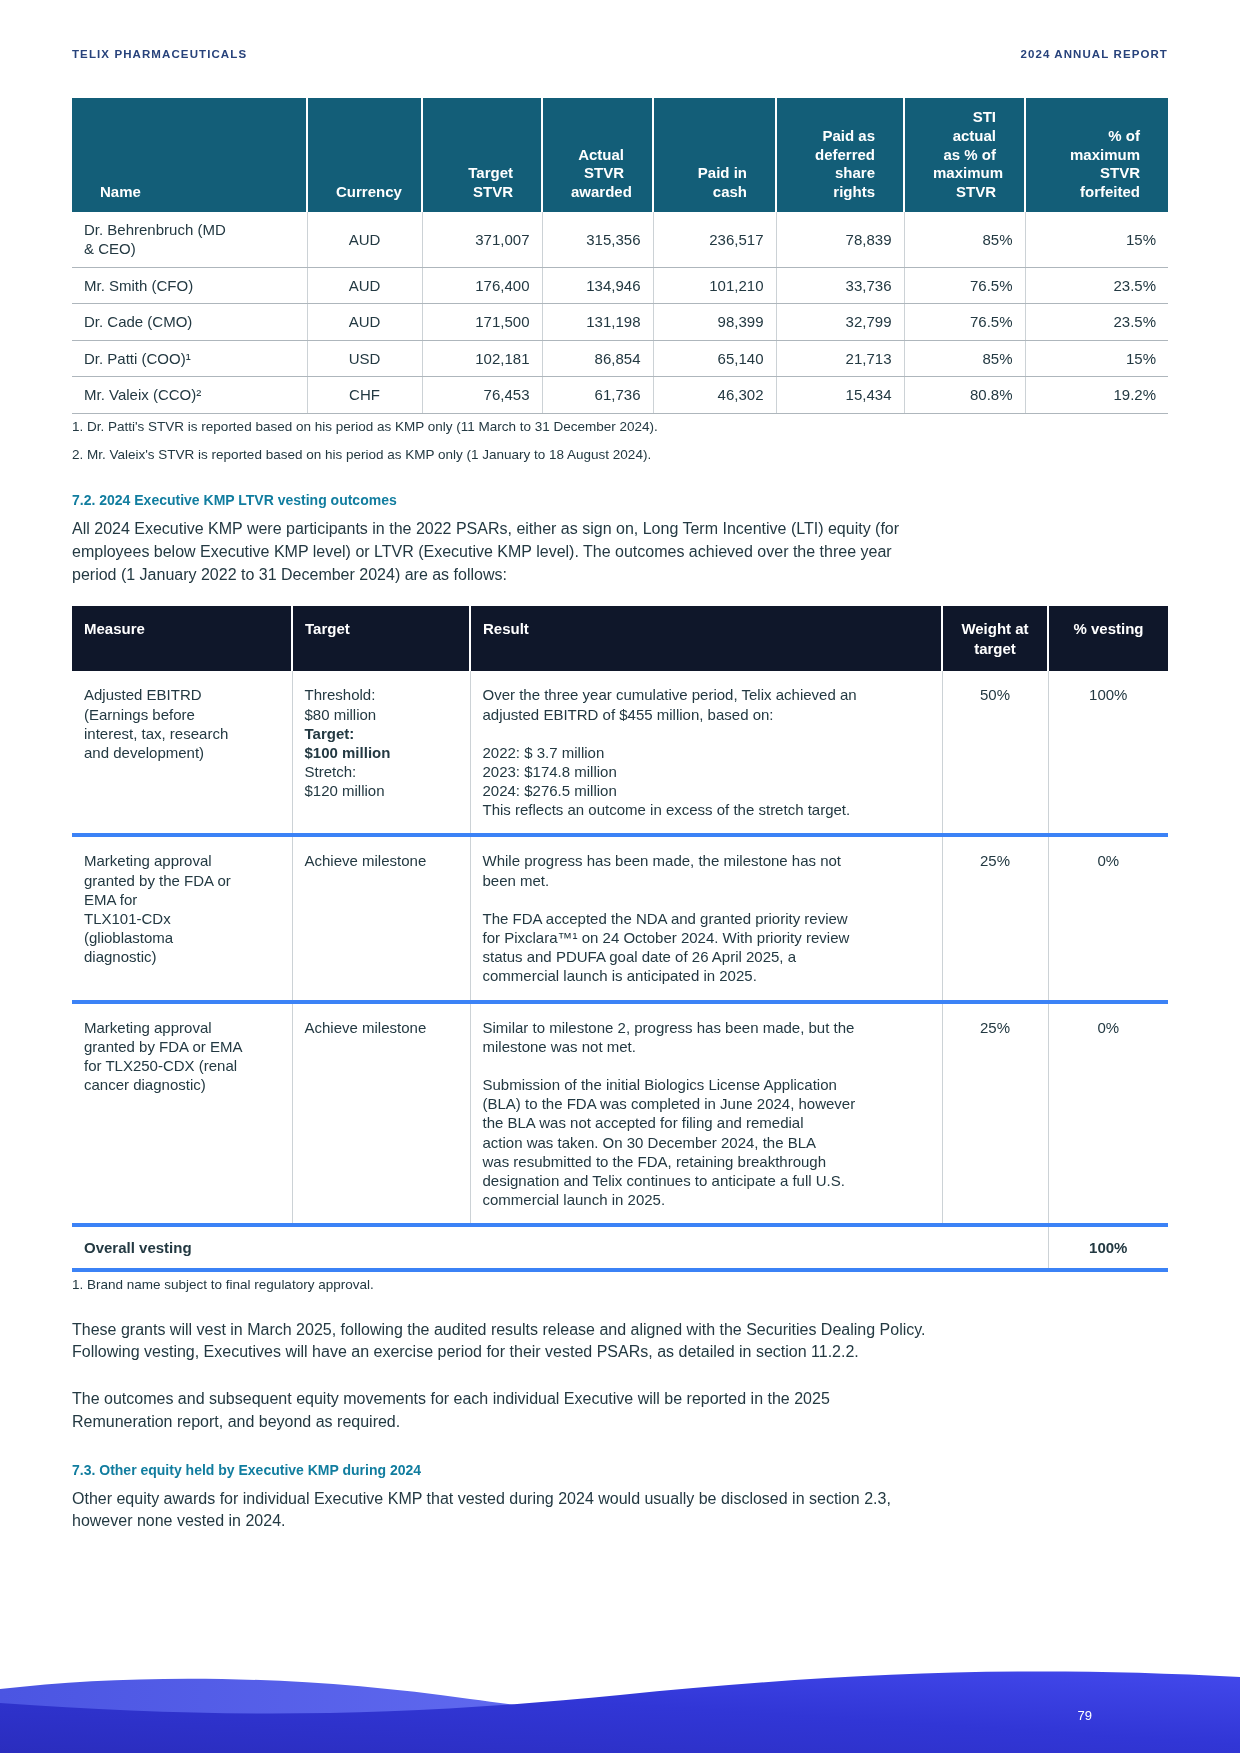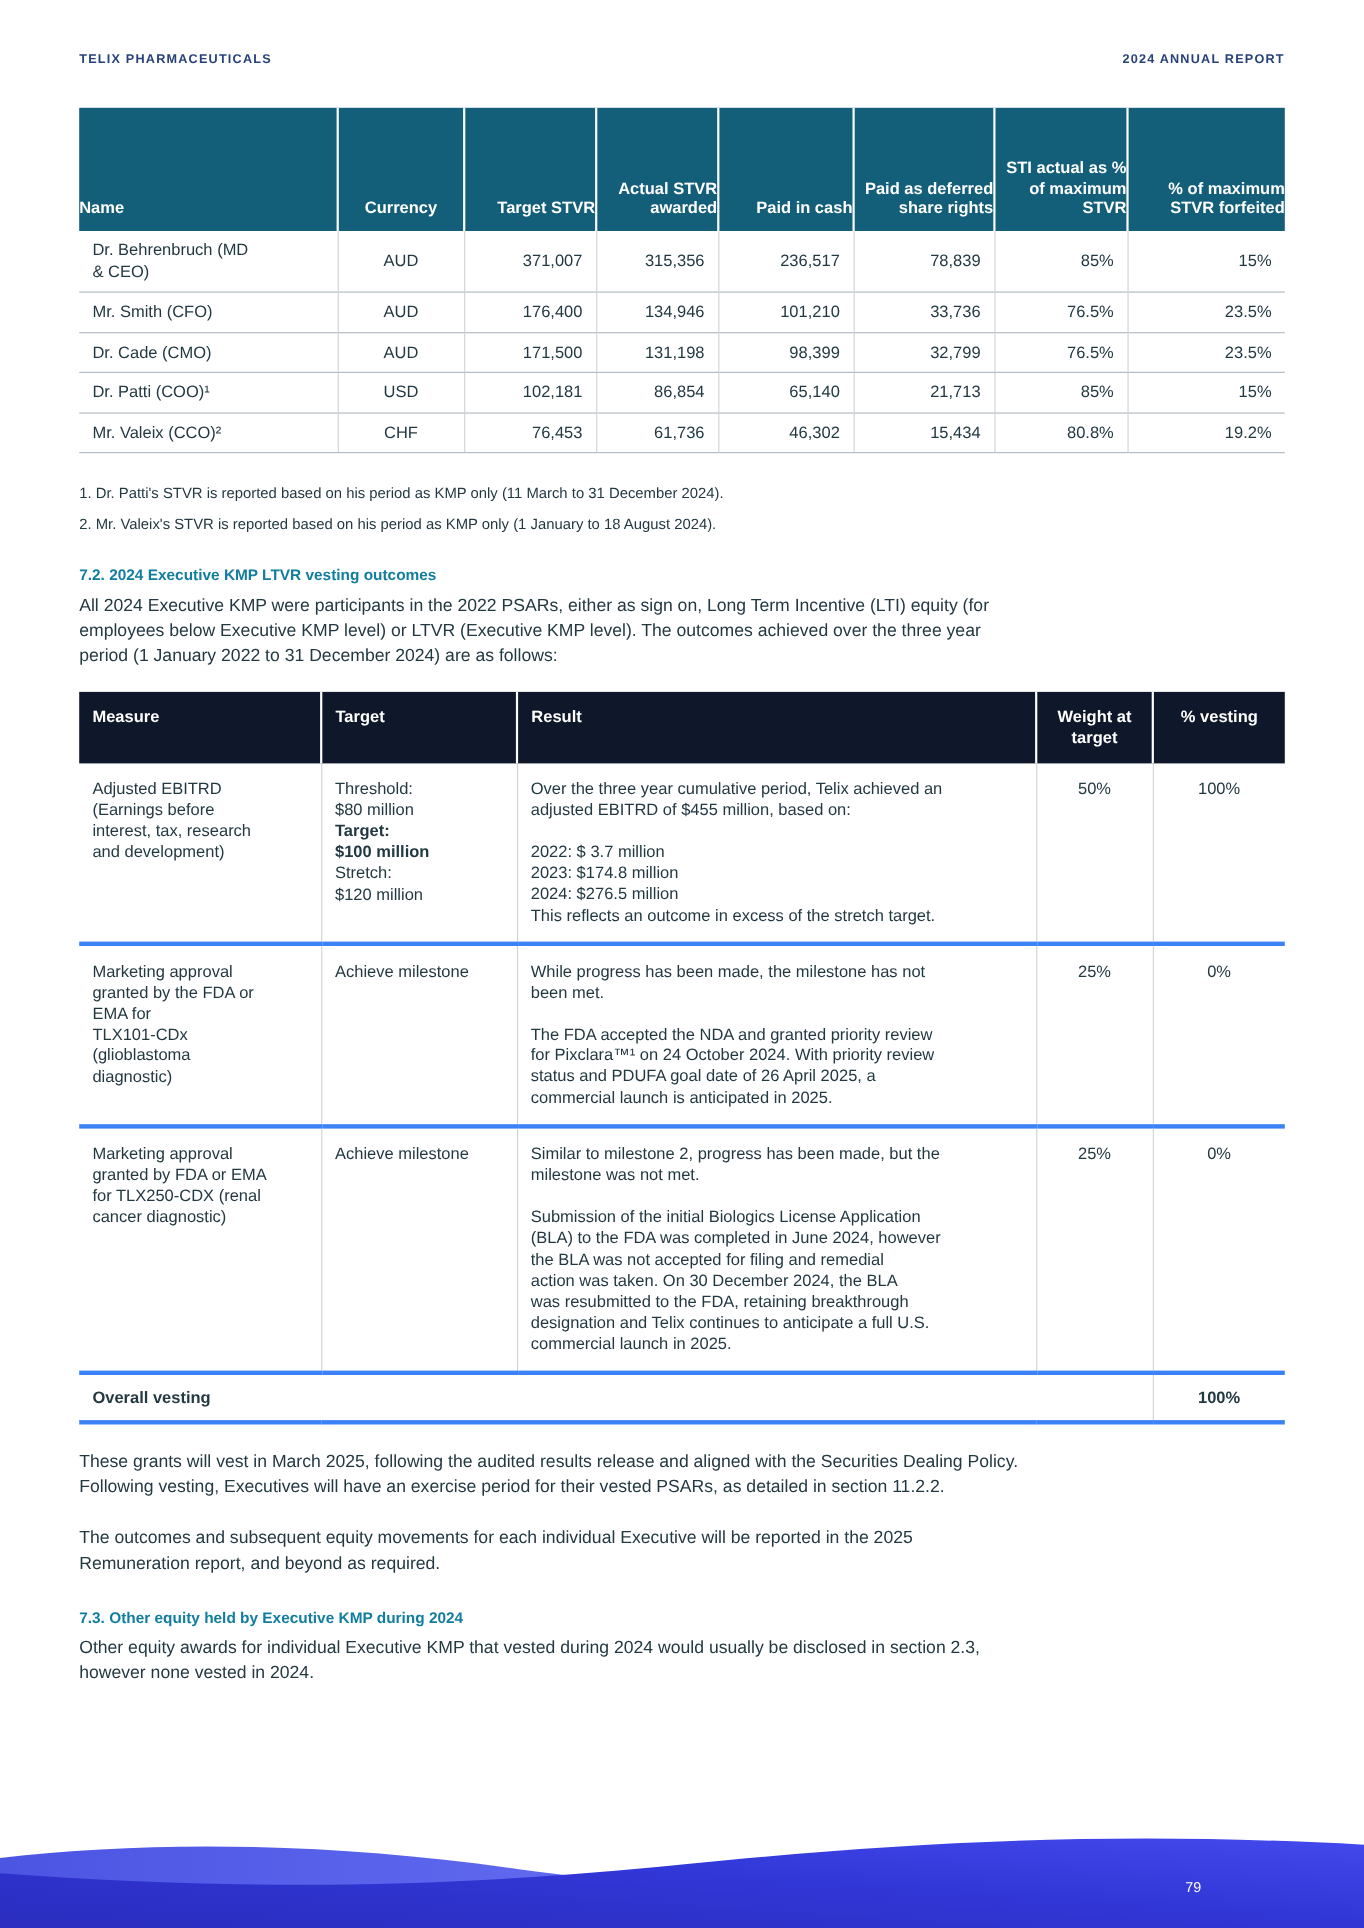"STI actual as % of" .stvr-table th { padding: 10px 0 -> 10px 28px }
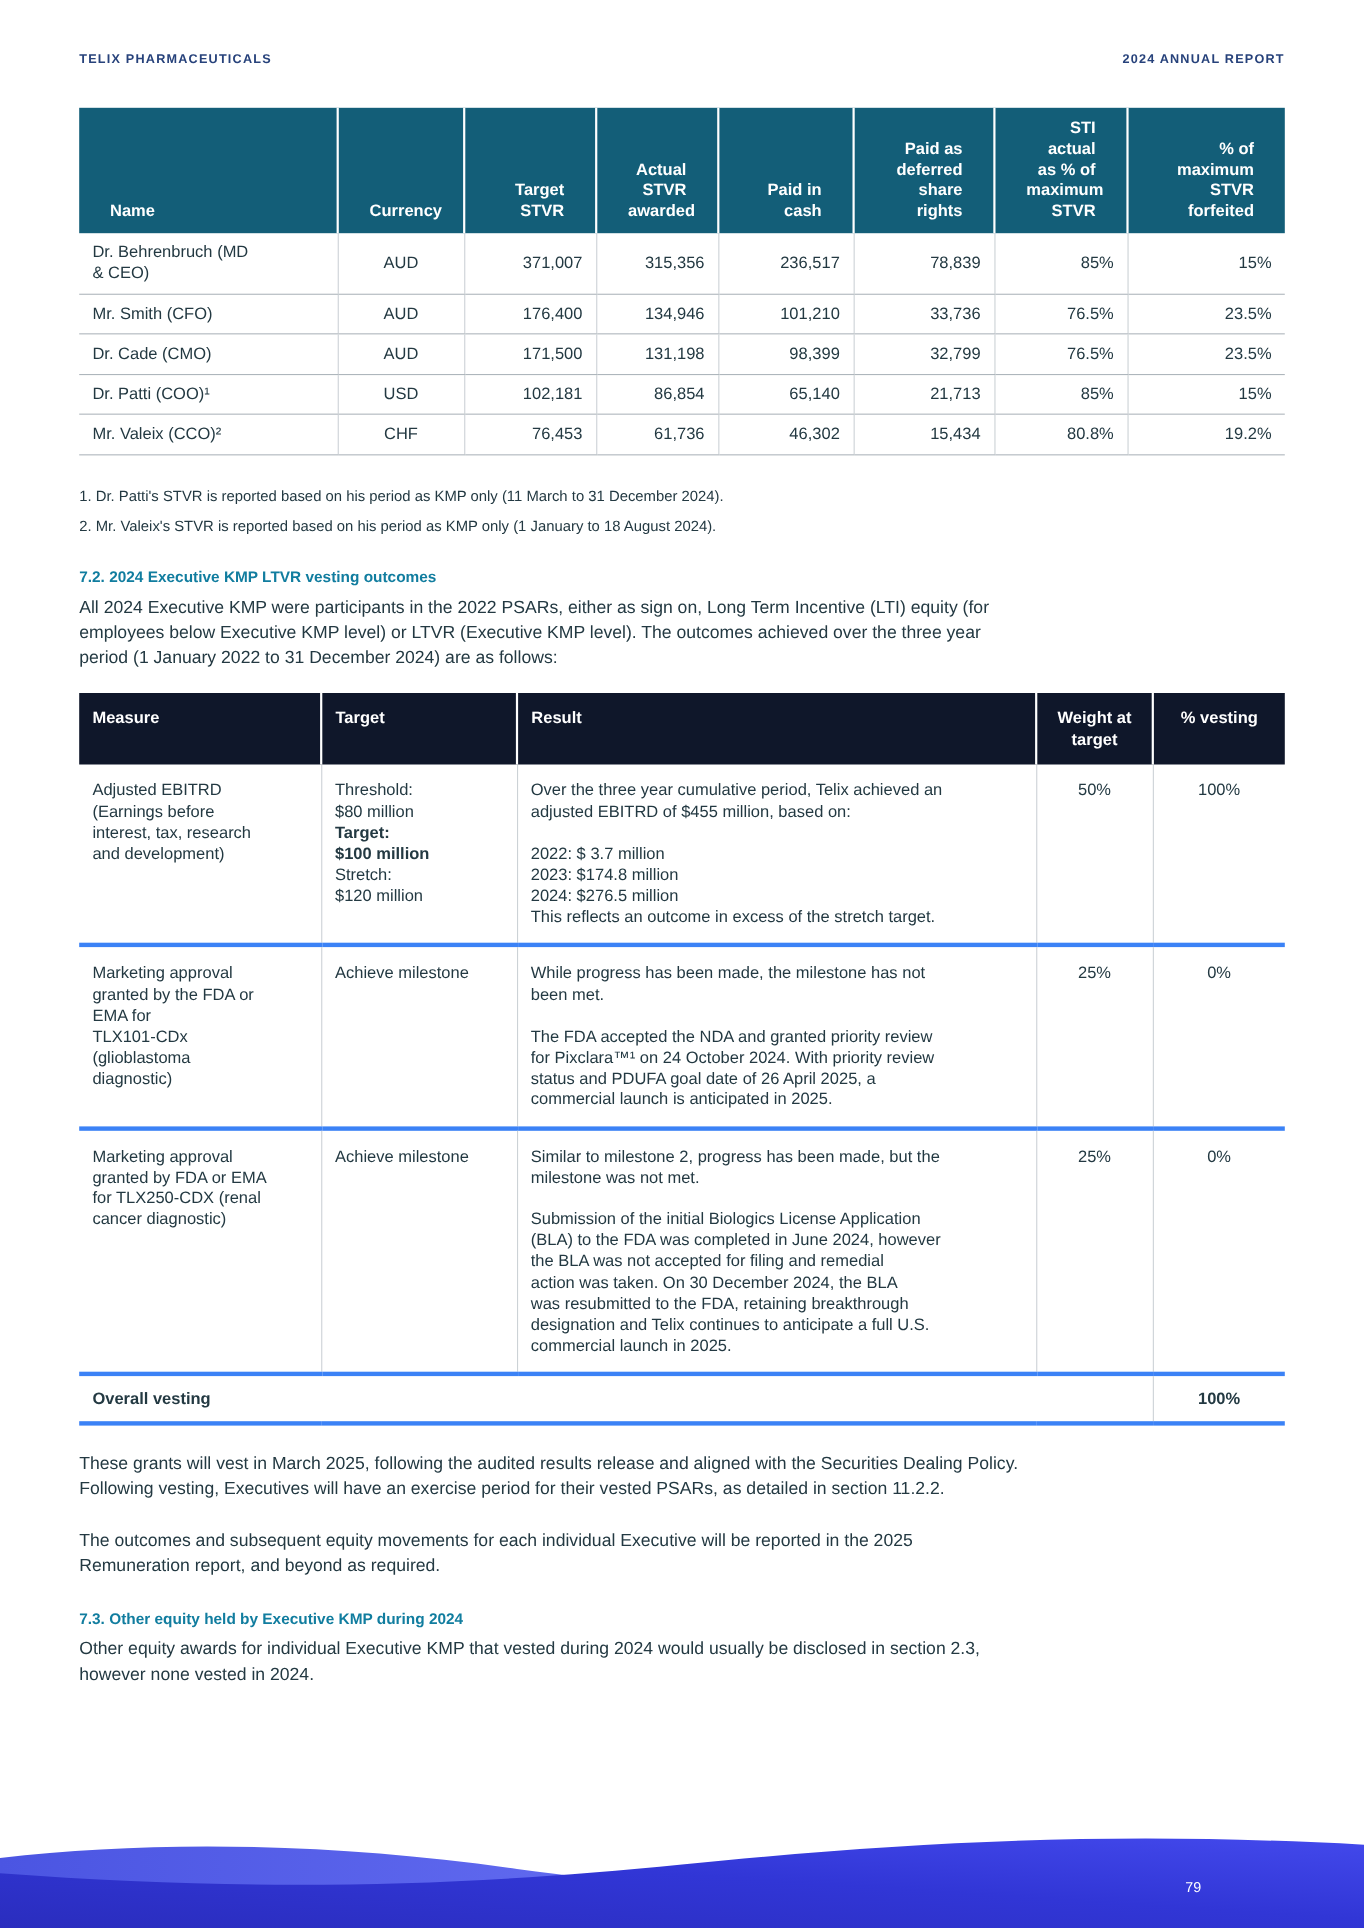"1. Dr. Patti's STVR is" .footnotes { margin-top: 28px -> 4px }
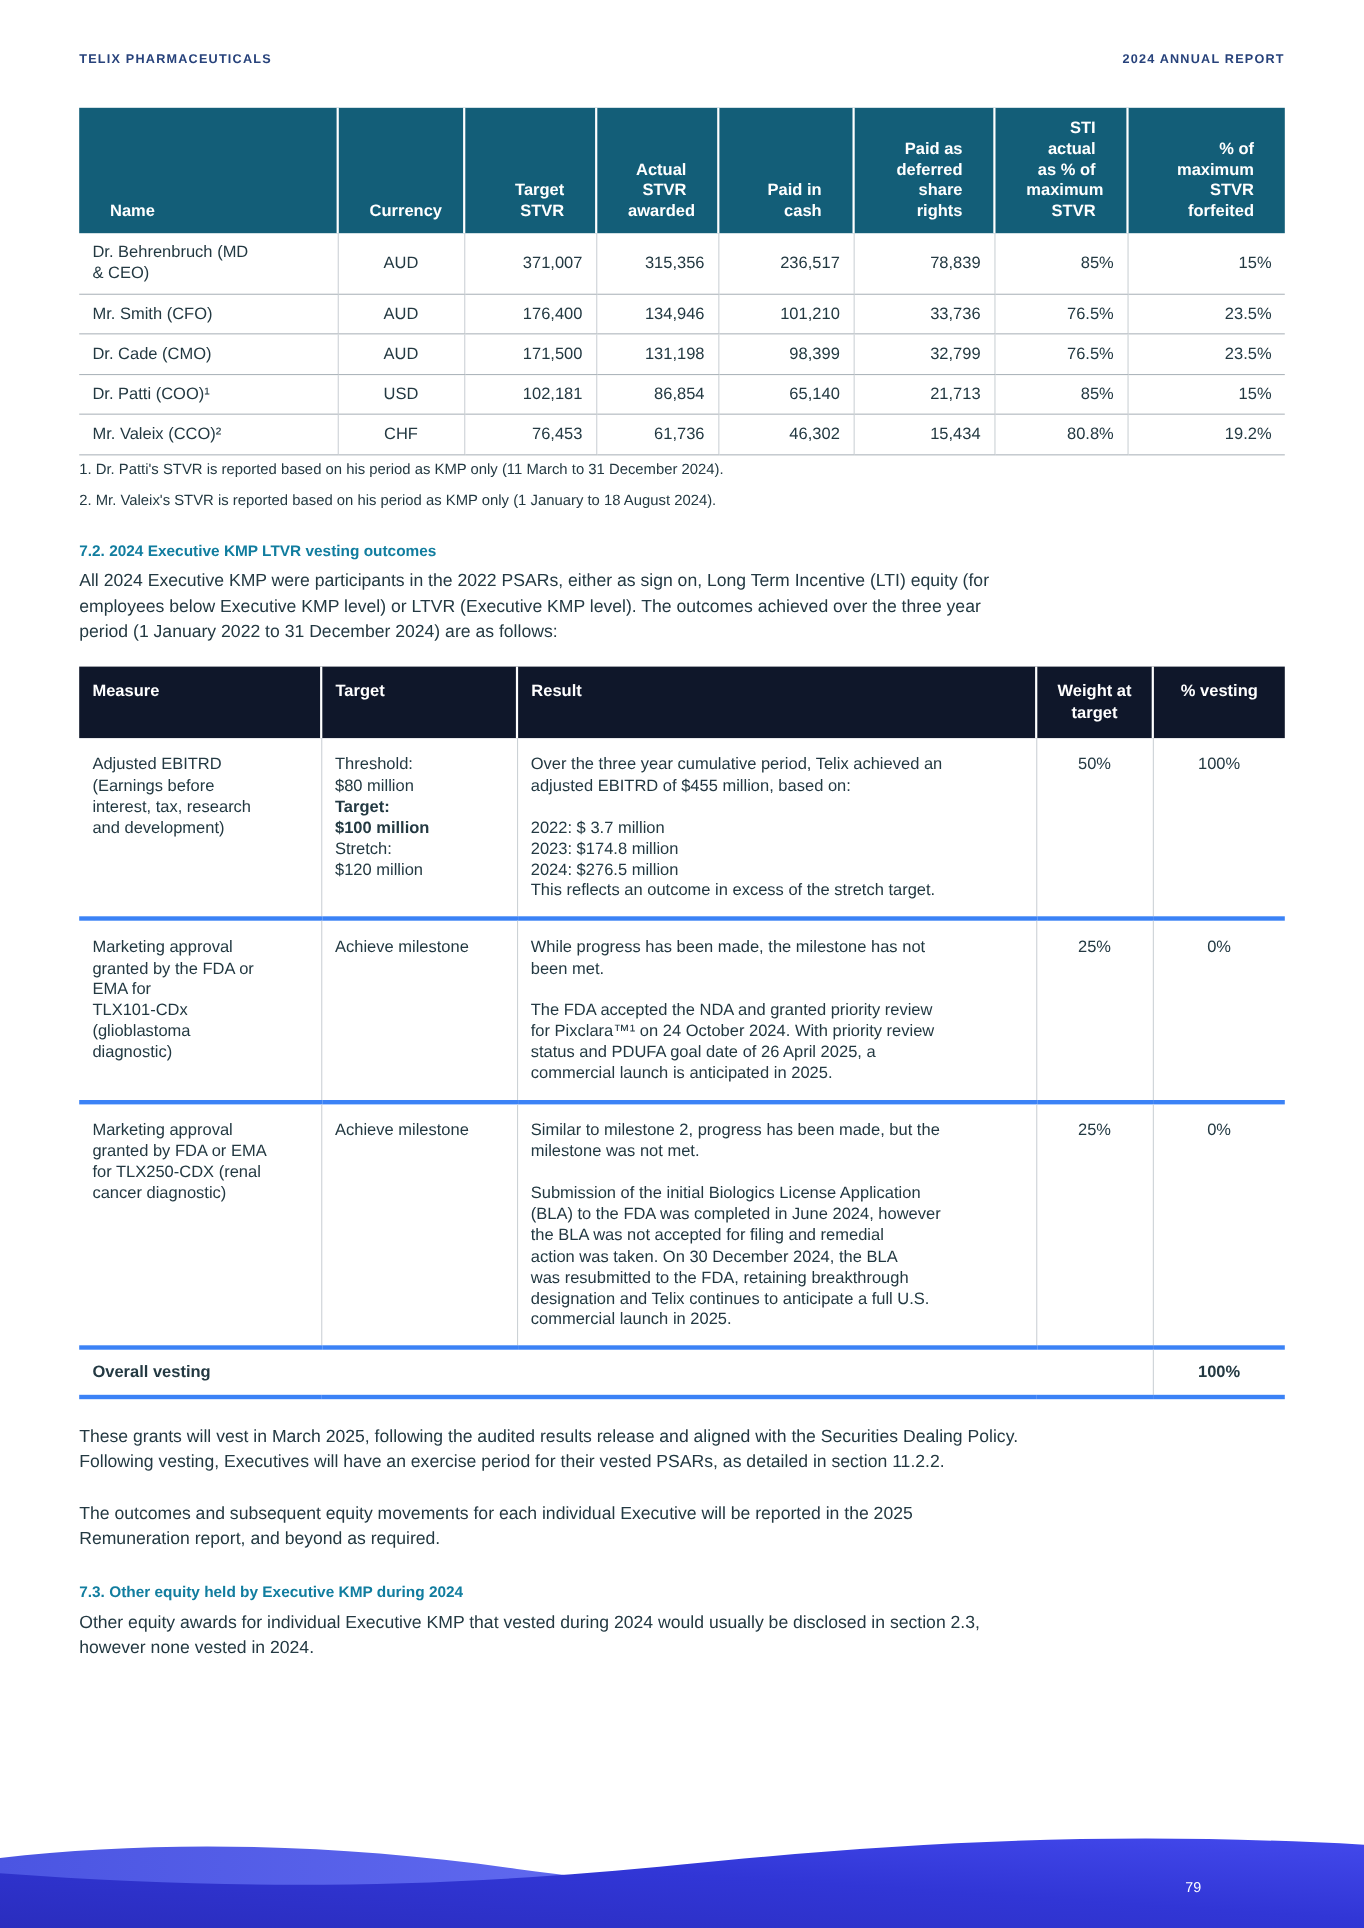"1. Brand name subject to" div.footnotes { html: none -> <div> <p>1. Brand name subject to final regulatory approval.</p> </div> }
